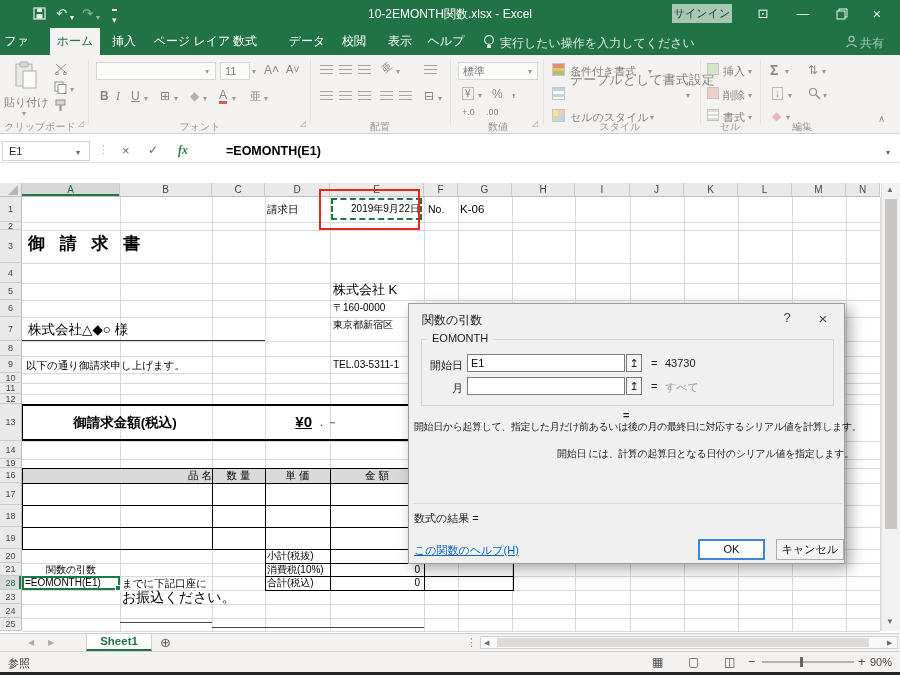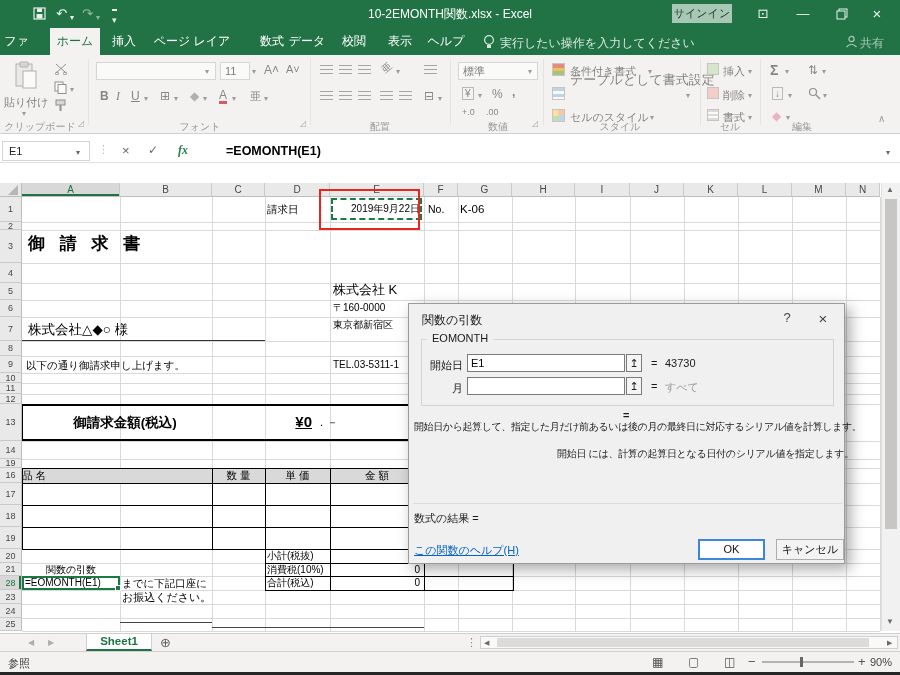"数式" div.rtab { left: 248px -> 221px }
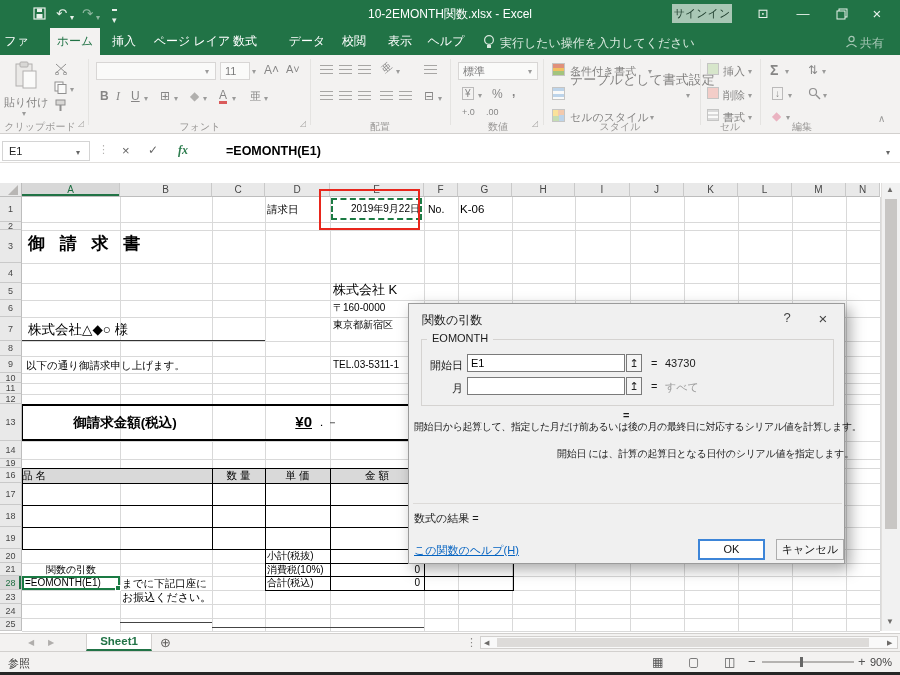"品 名" div.cell { text-align: left -> right }
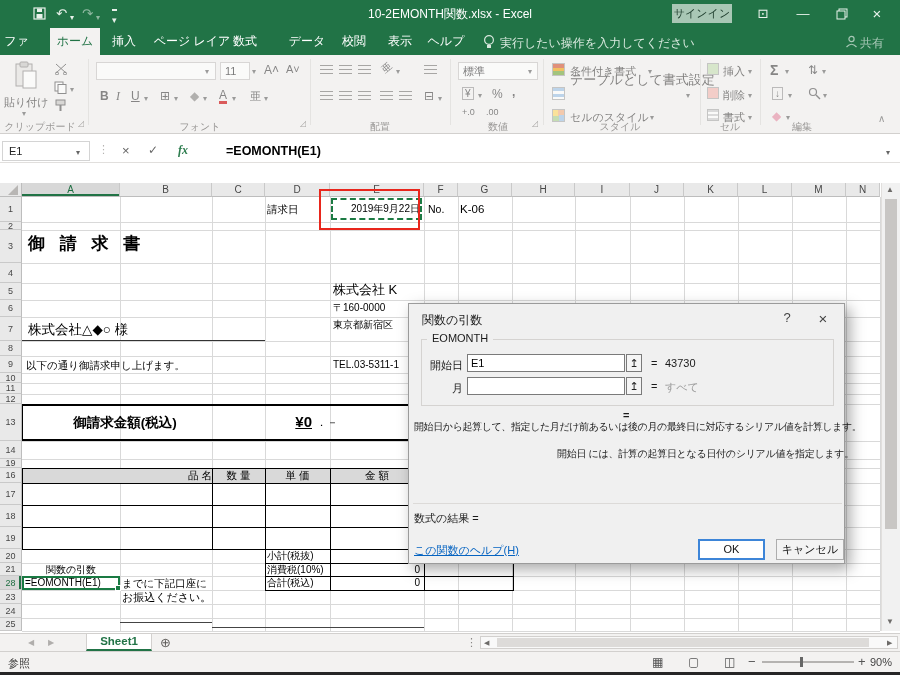"お振込ください。" div.cell { font-size: 11px -> 14px }
